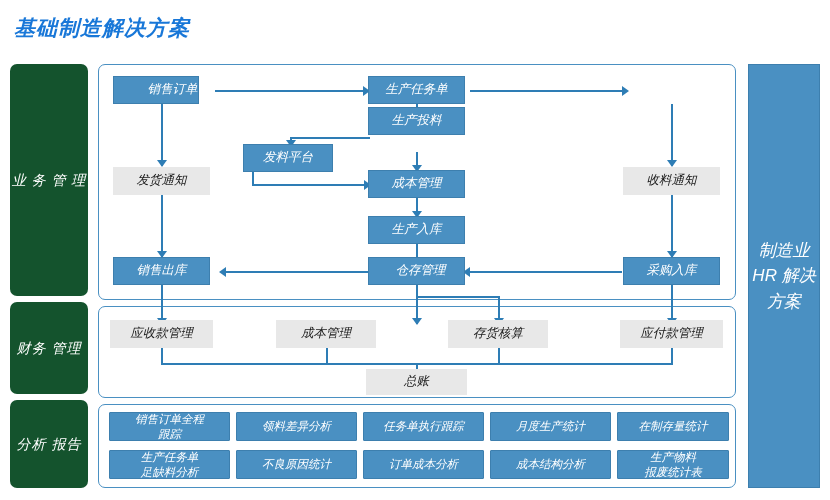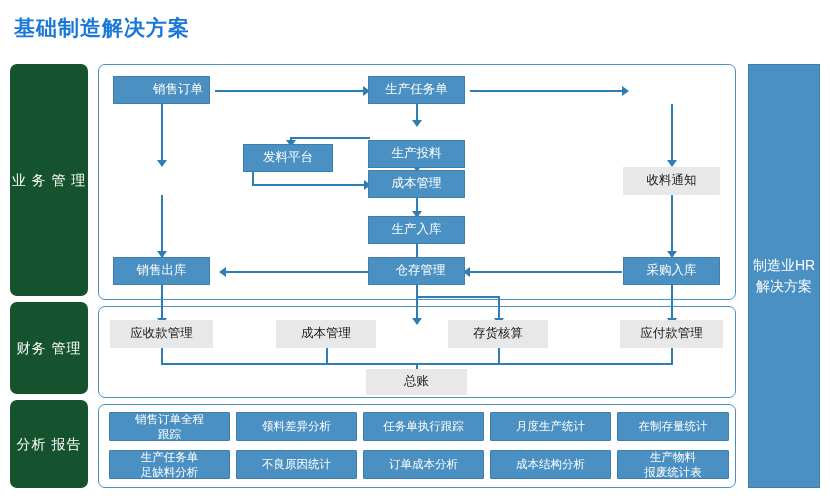"基础制造解决方案" #root { font-style: none -> italic }
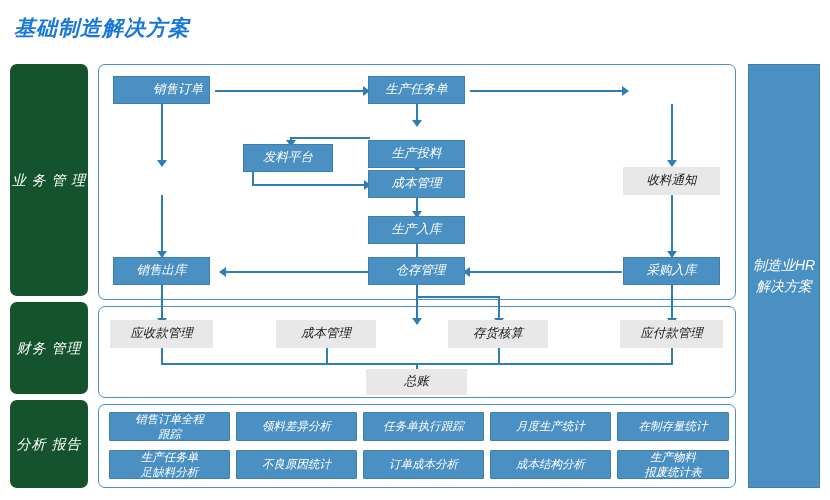"销售订单" div.node { width: 97px -> 86px }
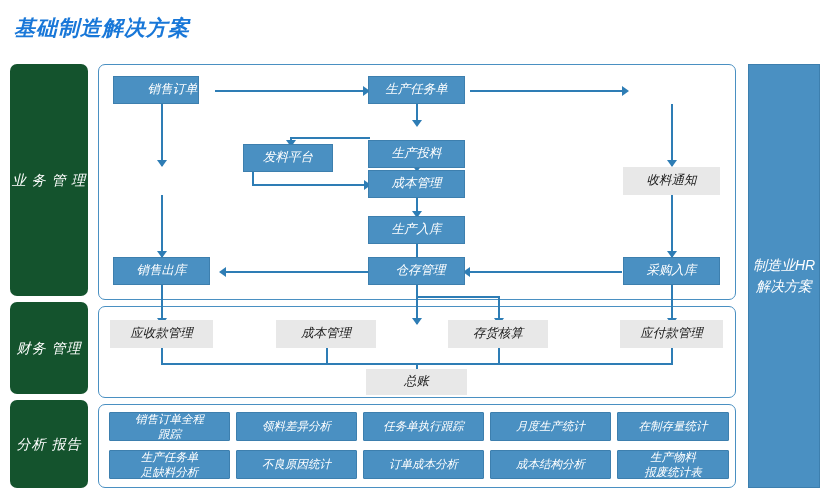"生产投料" div.node { top: 140px -> 107px }
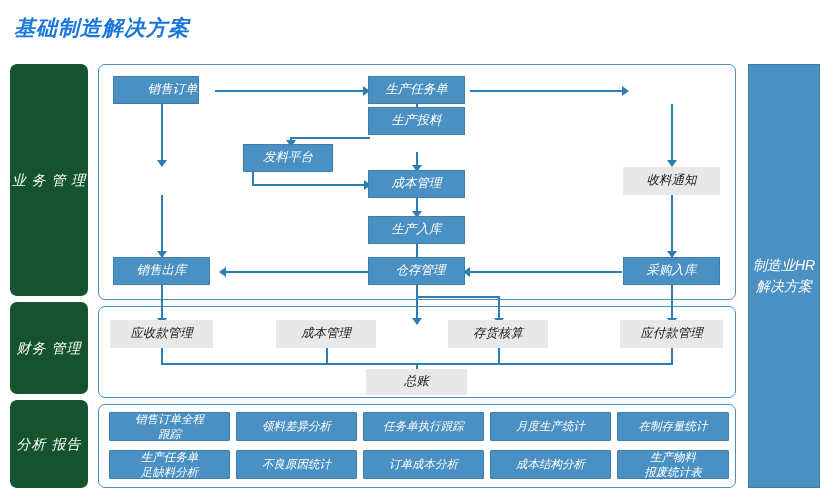"发货通知" div.node { html: none -> <div>发货通知</div> }
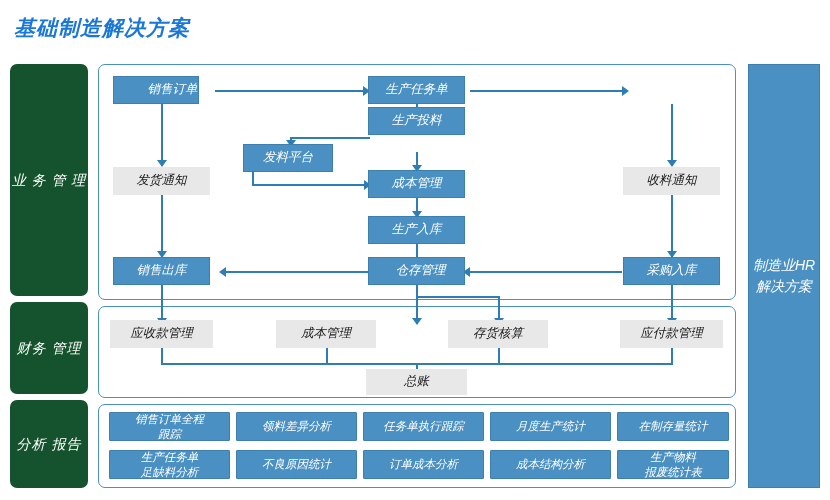"制造业HR 解决方案" .side-right { font-size: 14px -> 17px }
